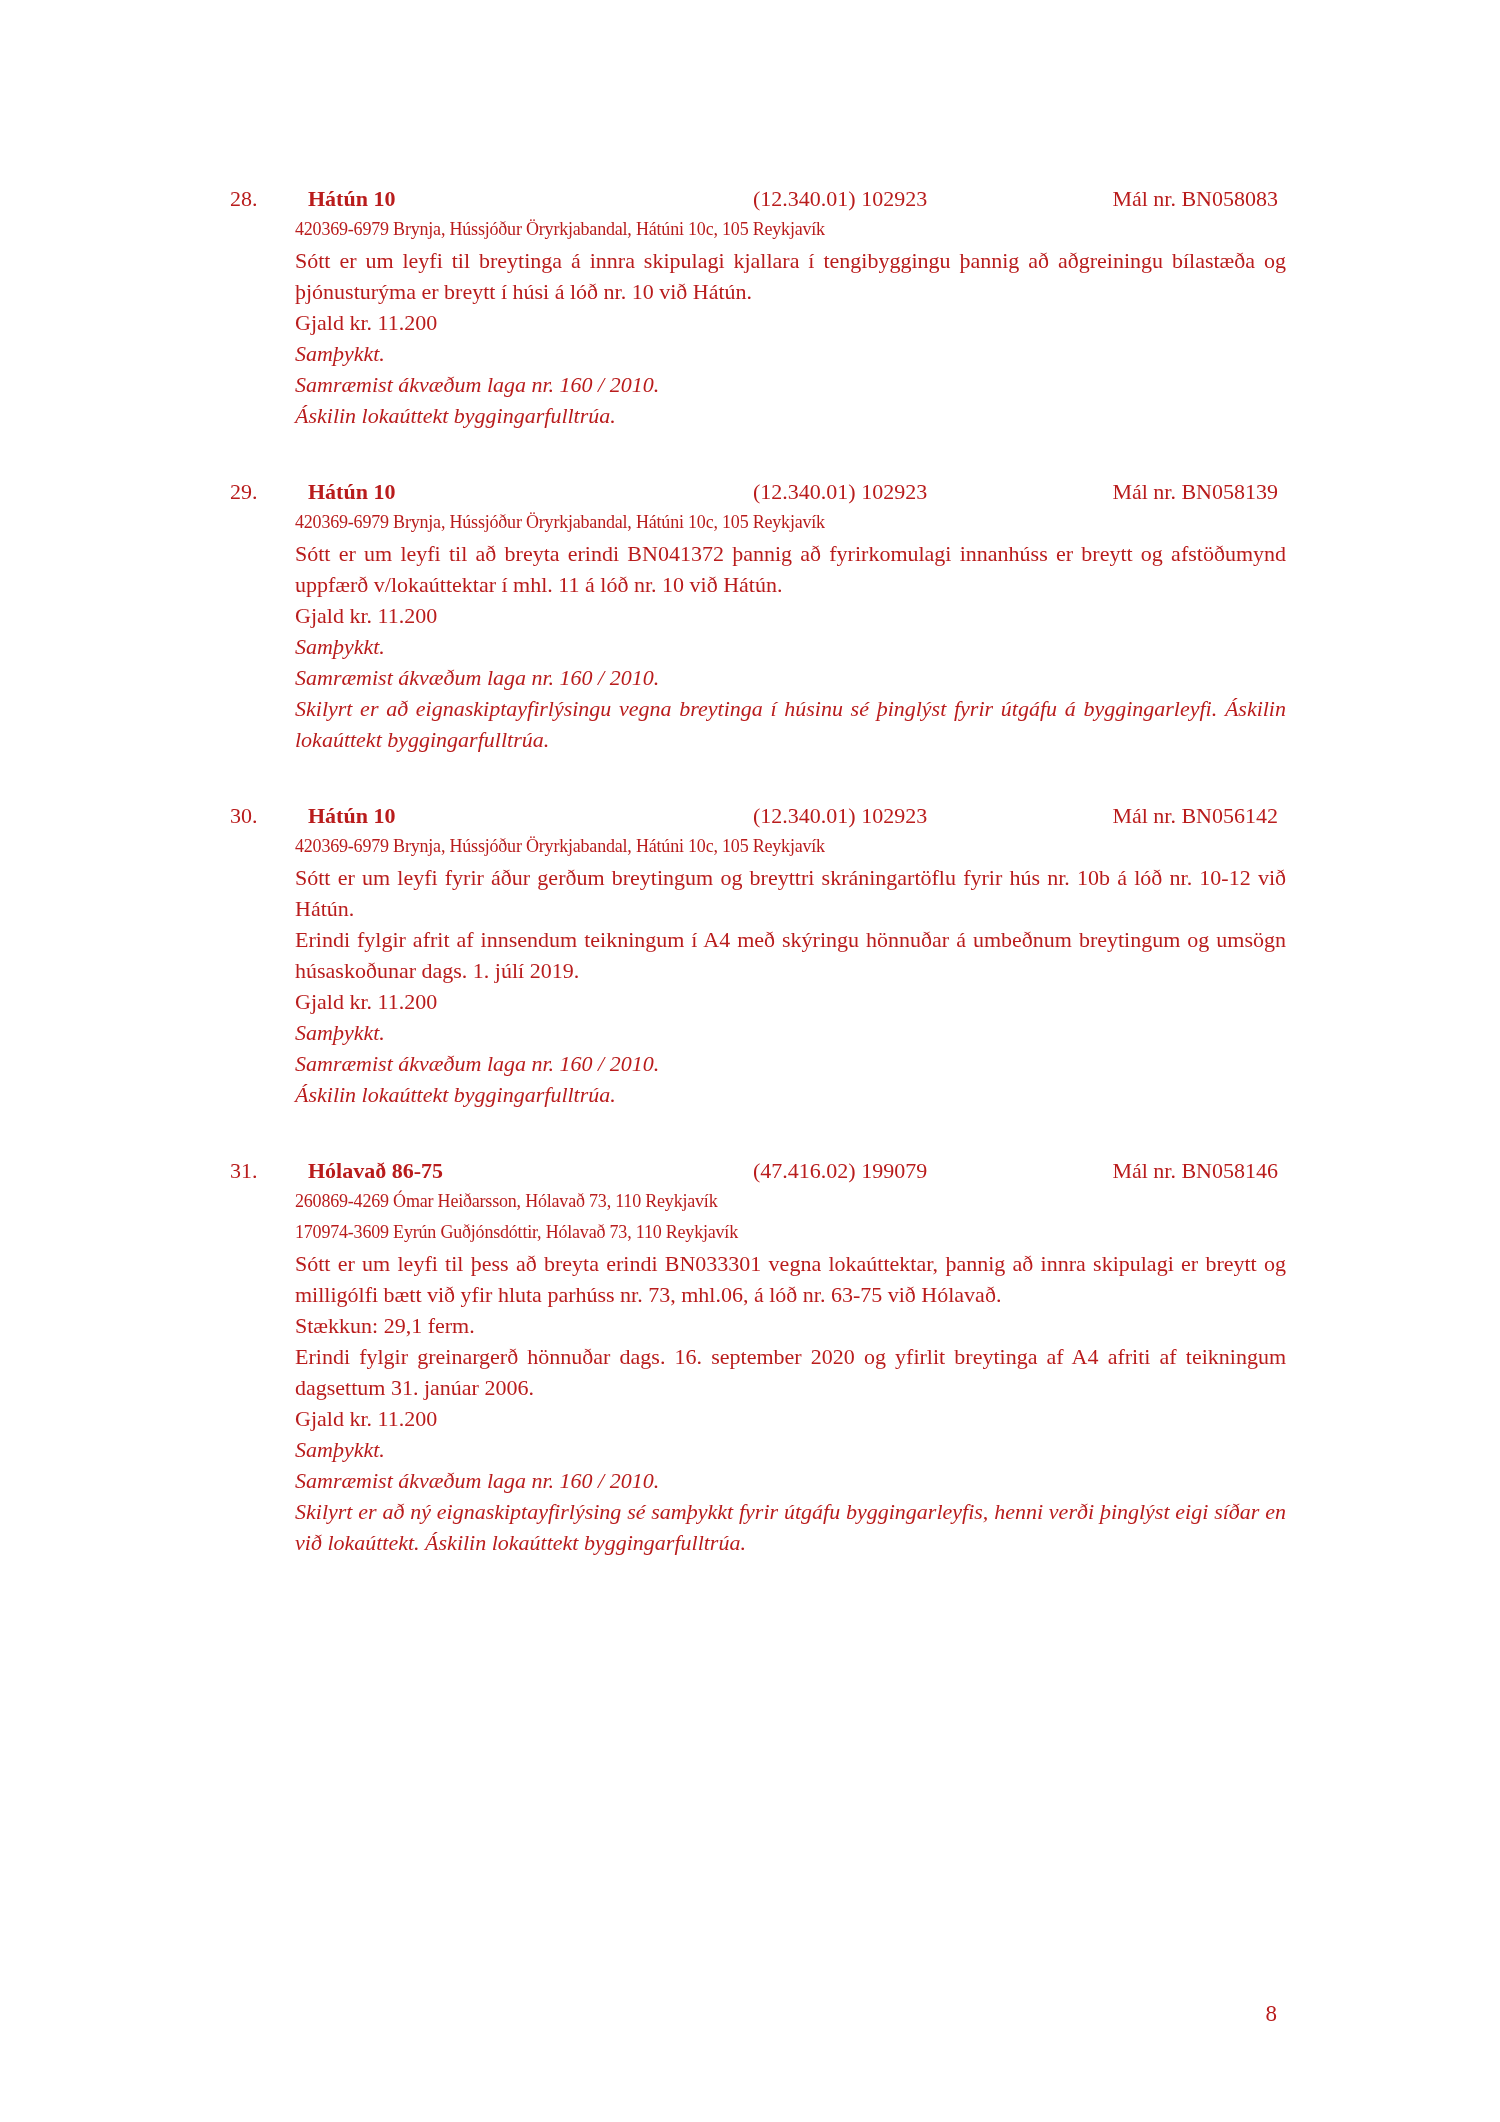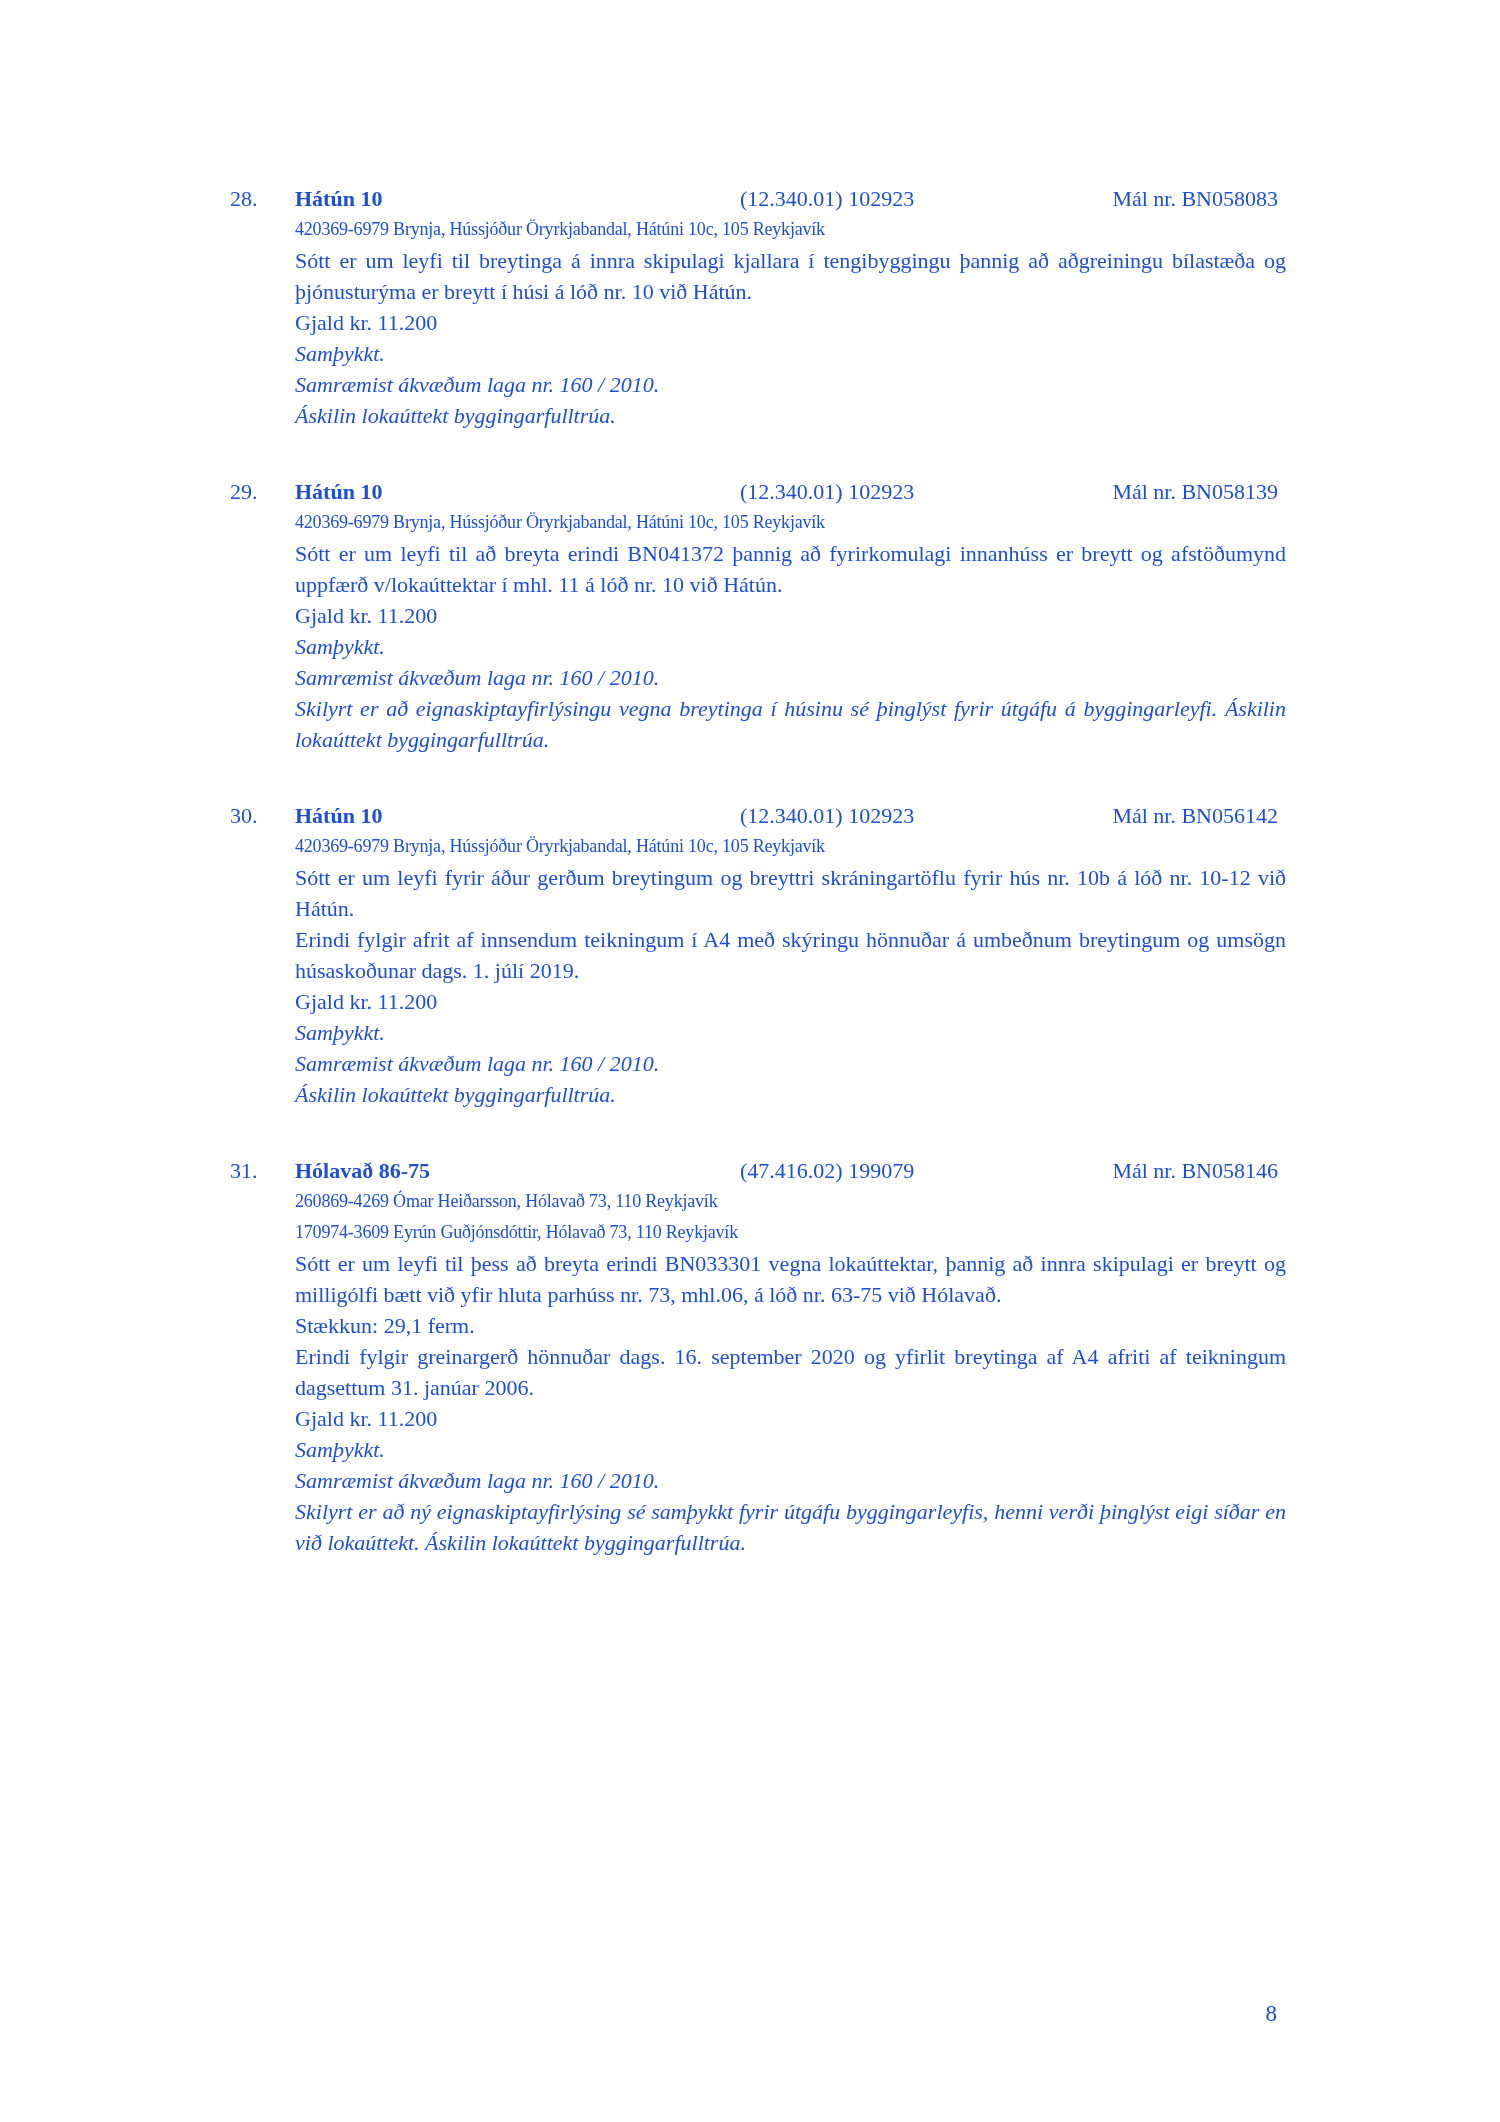"28." .doc { color: #1d4ed8 -> #b91c1c }
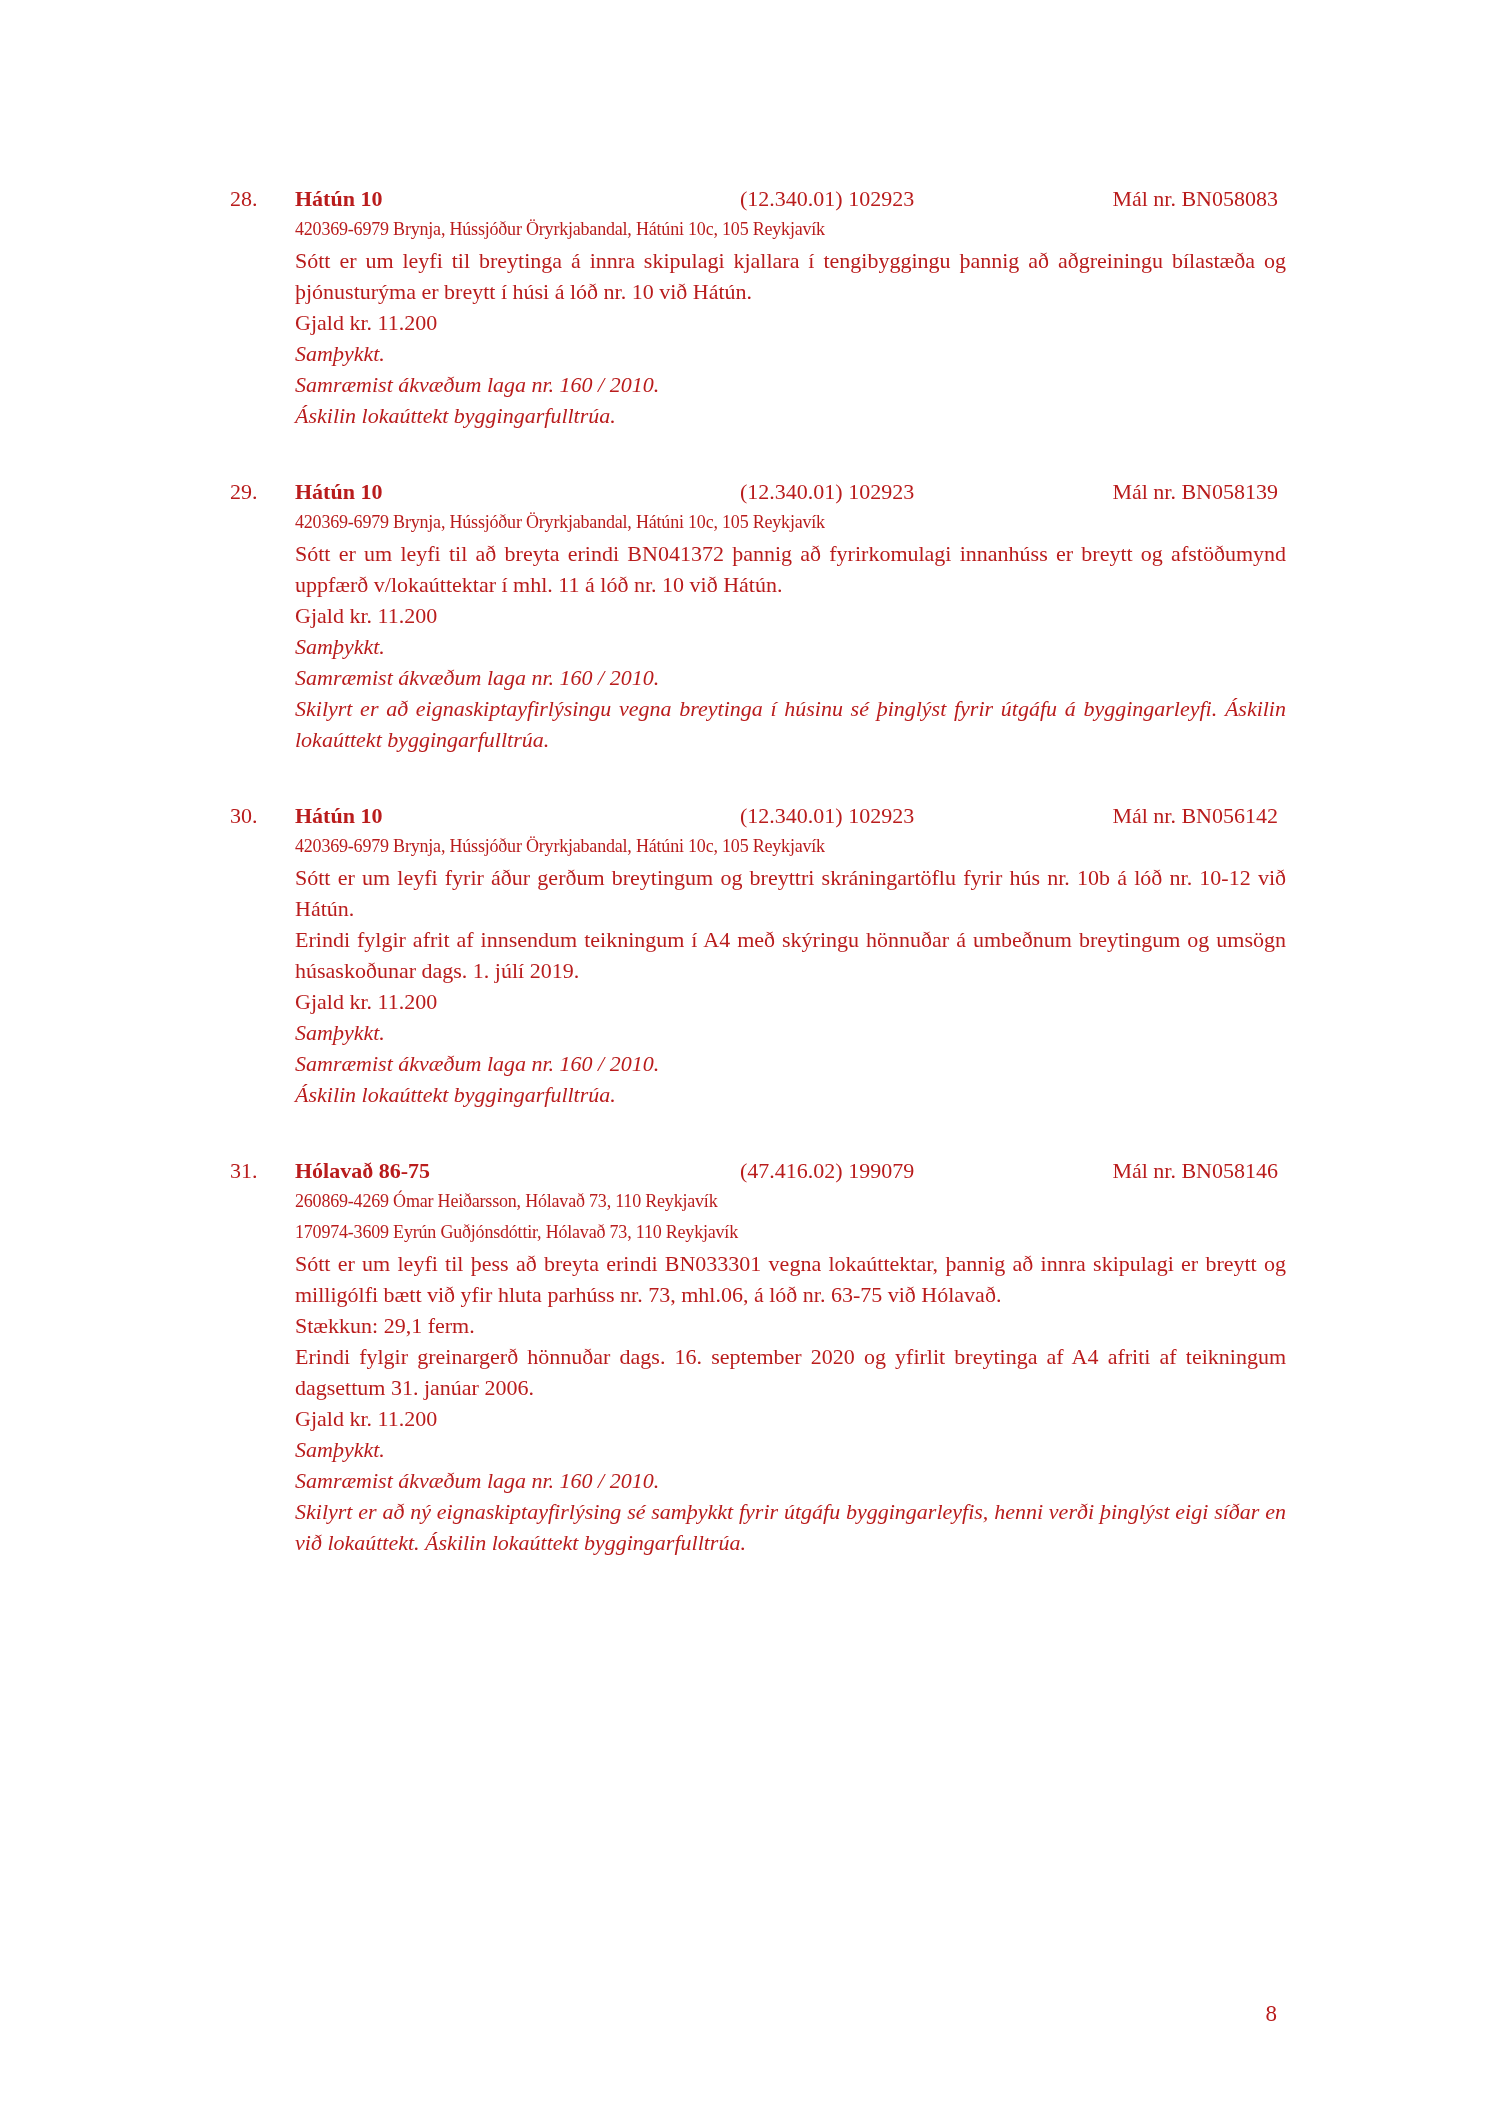"Hátún 10" .hdr { margin-left: none -> 13px }
